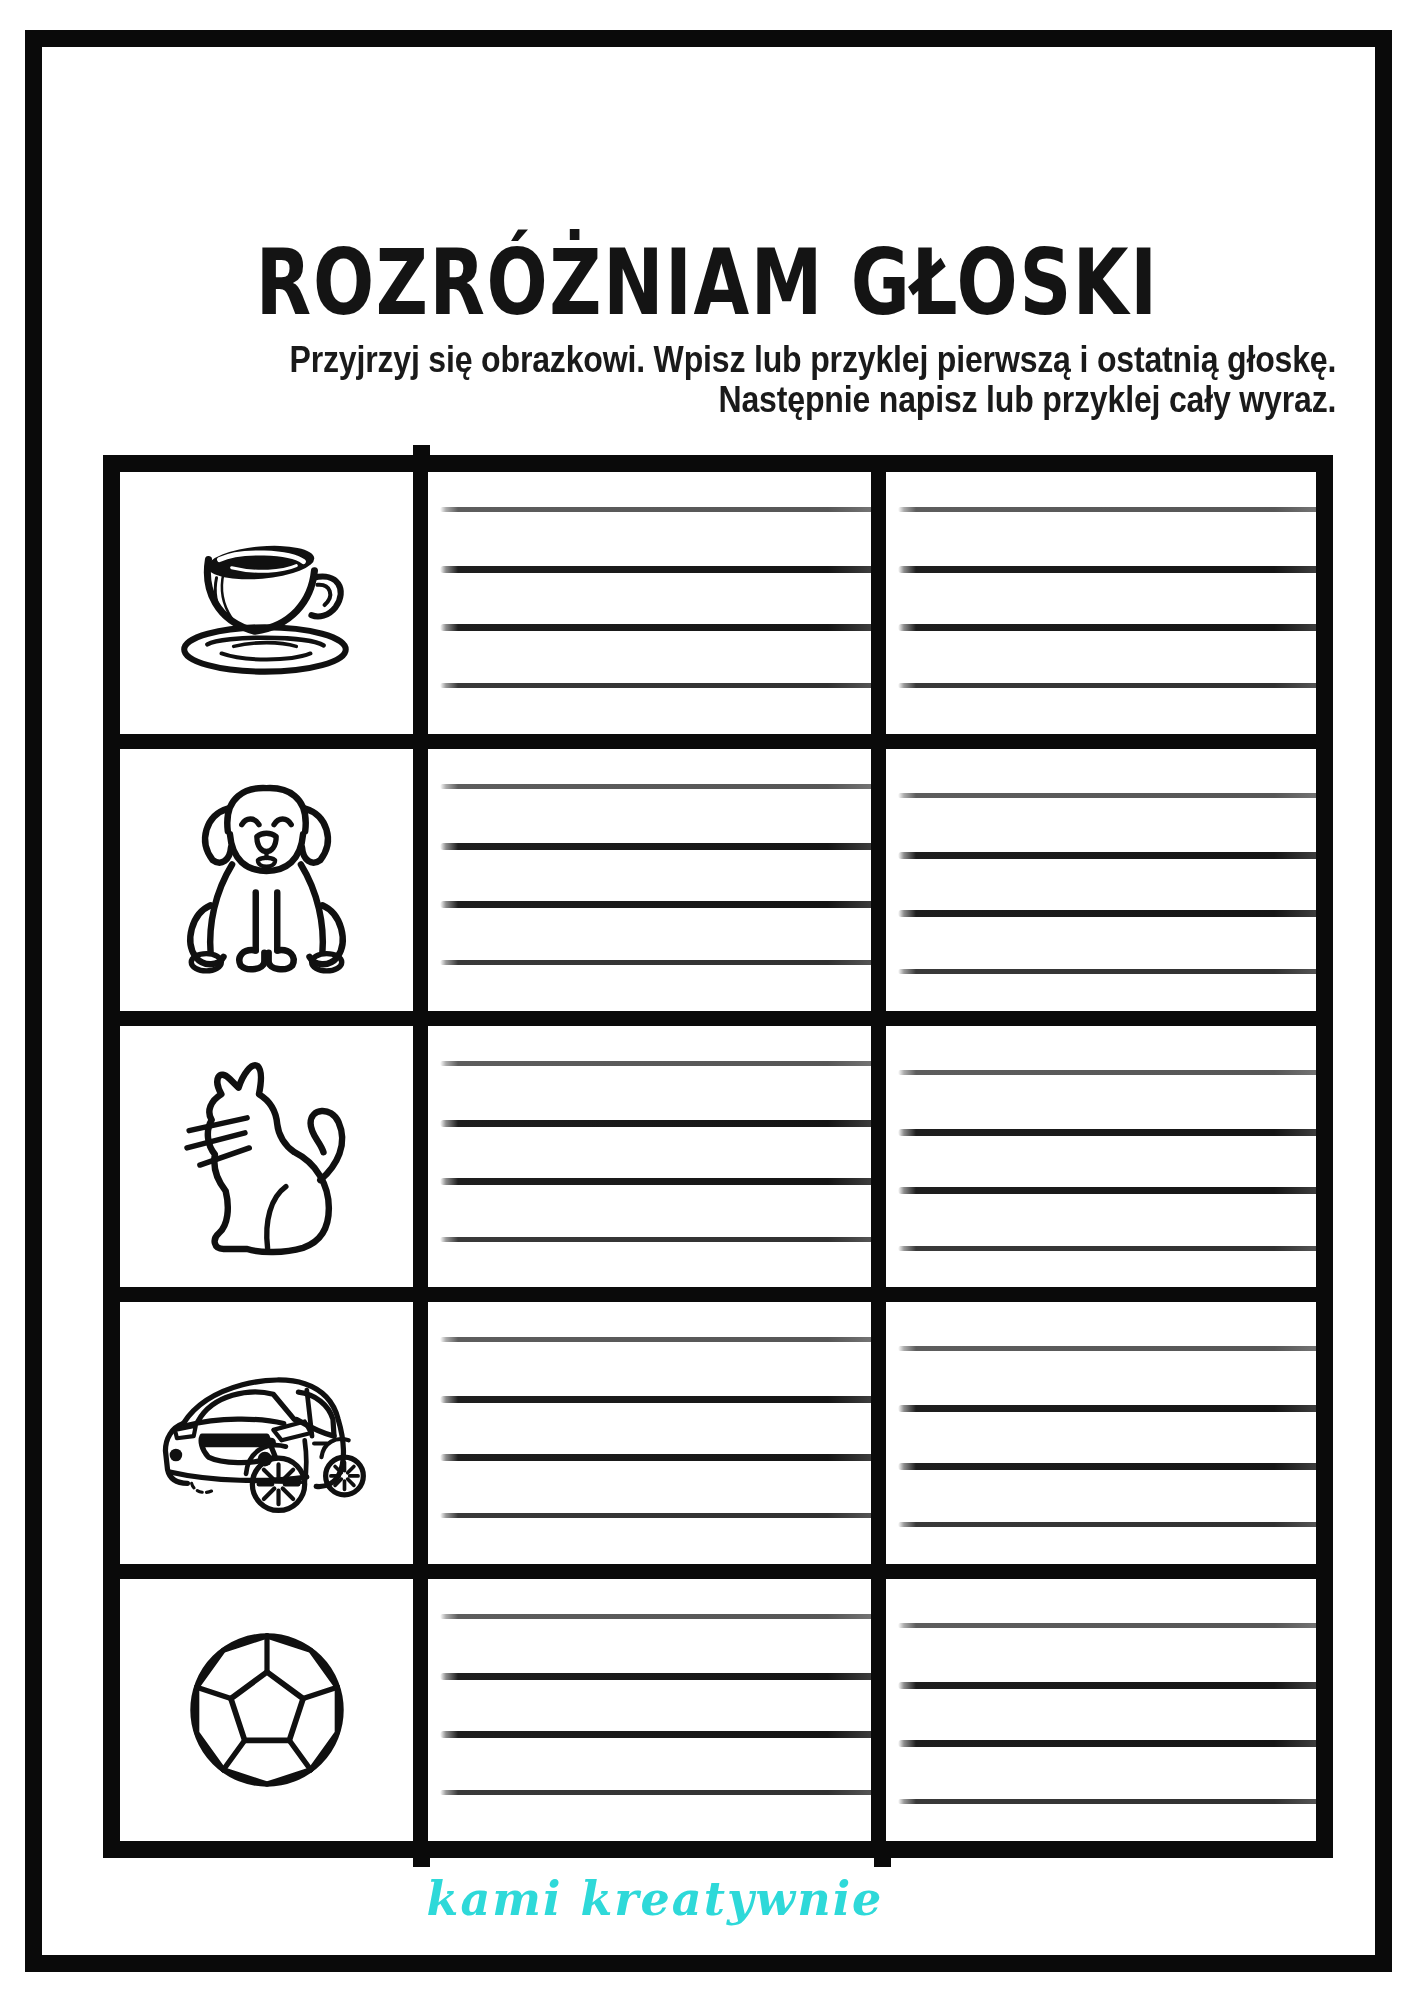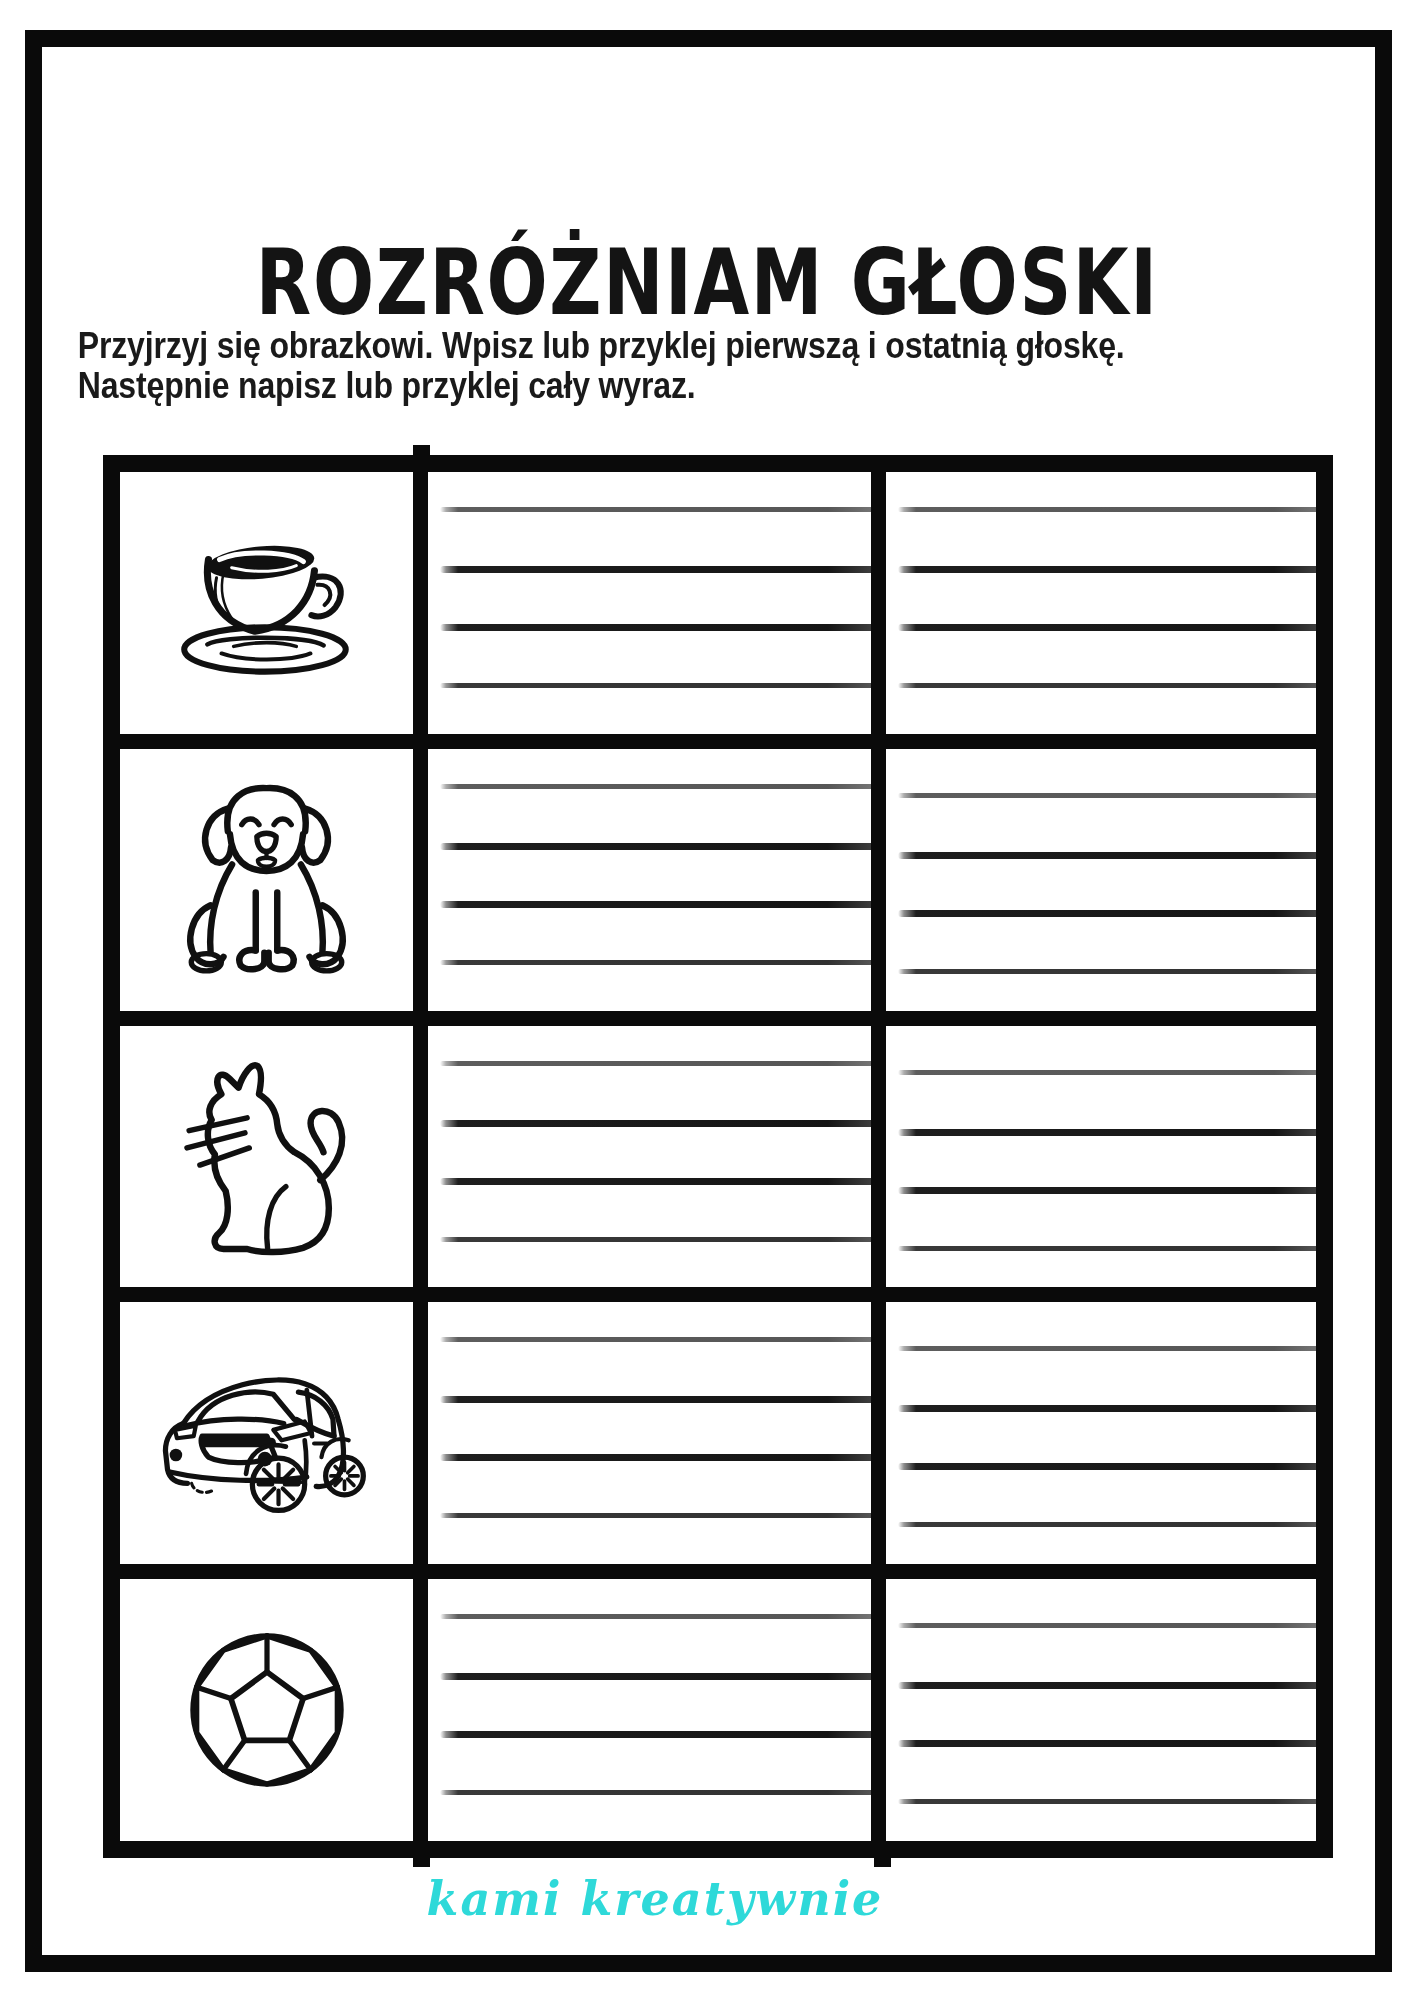"Przyjrzyj się obrazkowi. Wpisz lub" .instructions { text-align: left -> right; top: 326px -> 340px }
